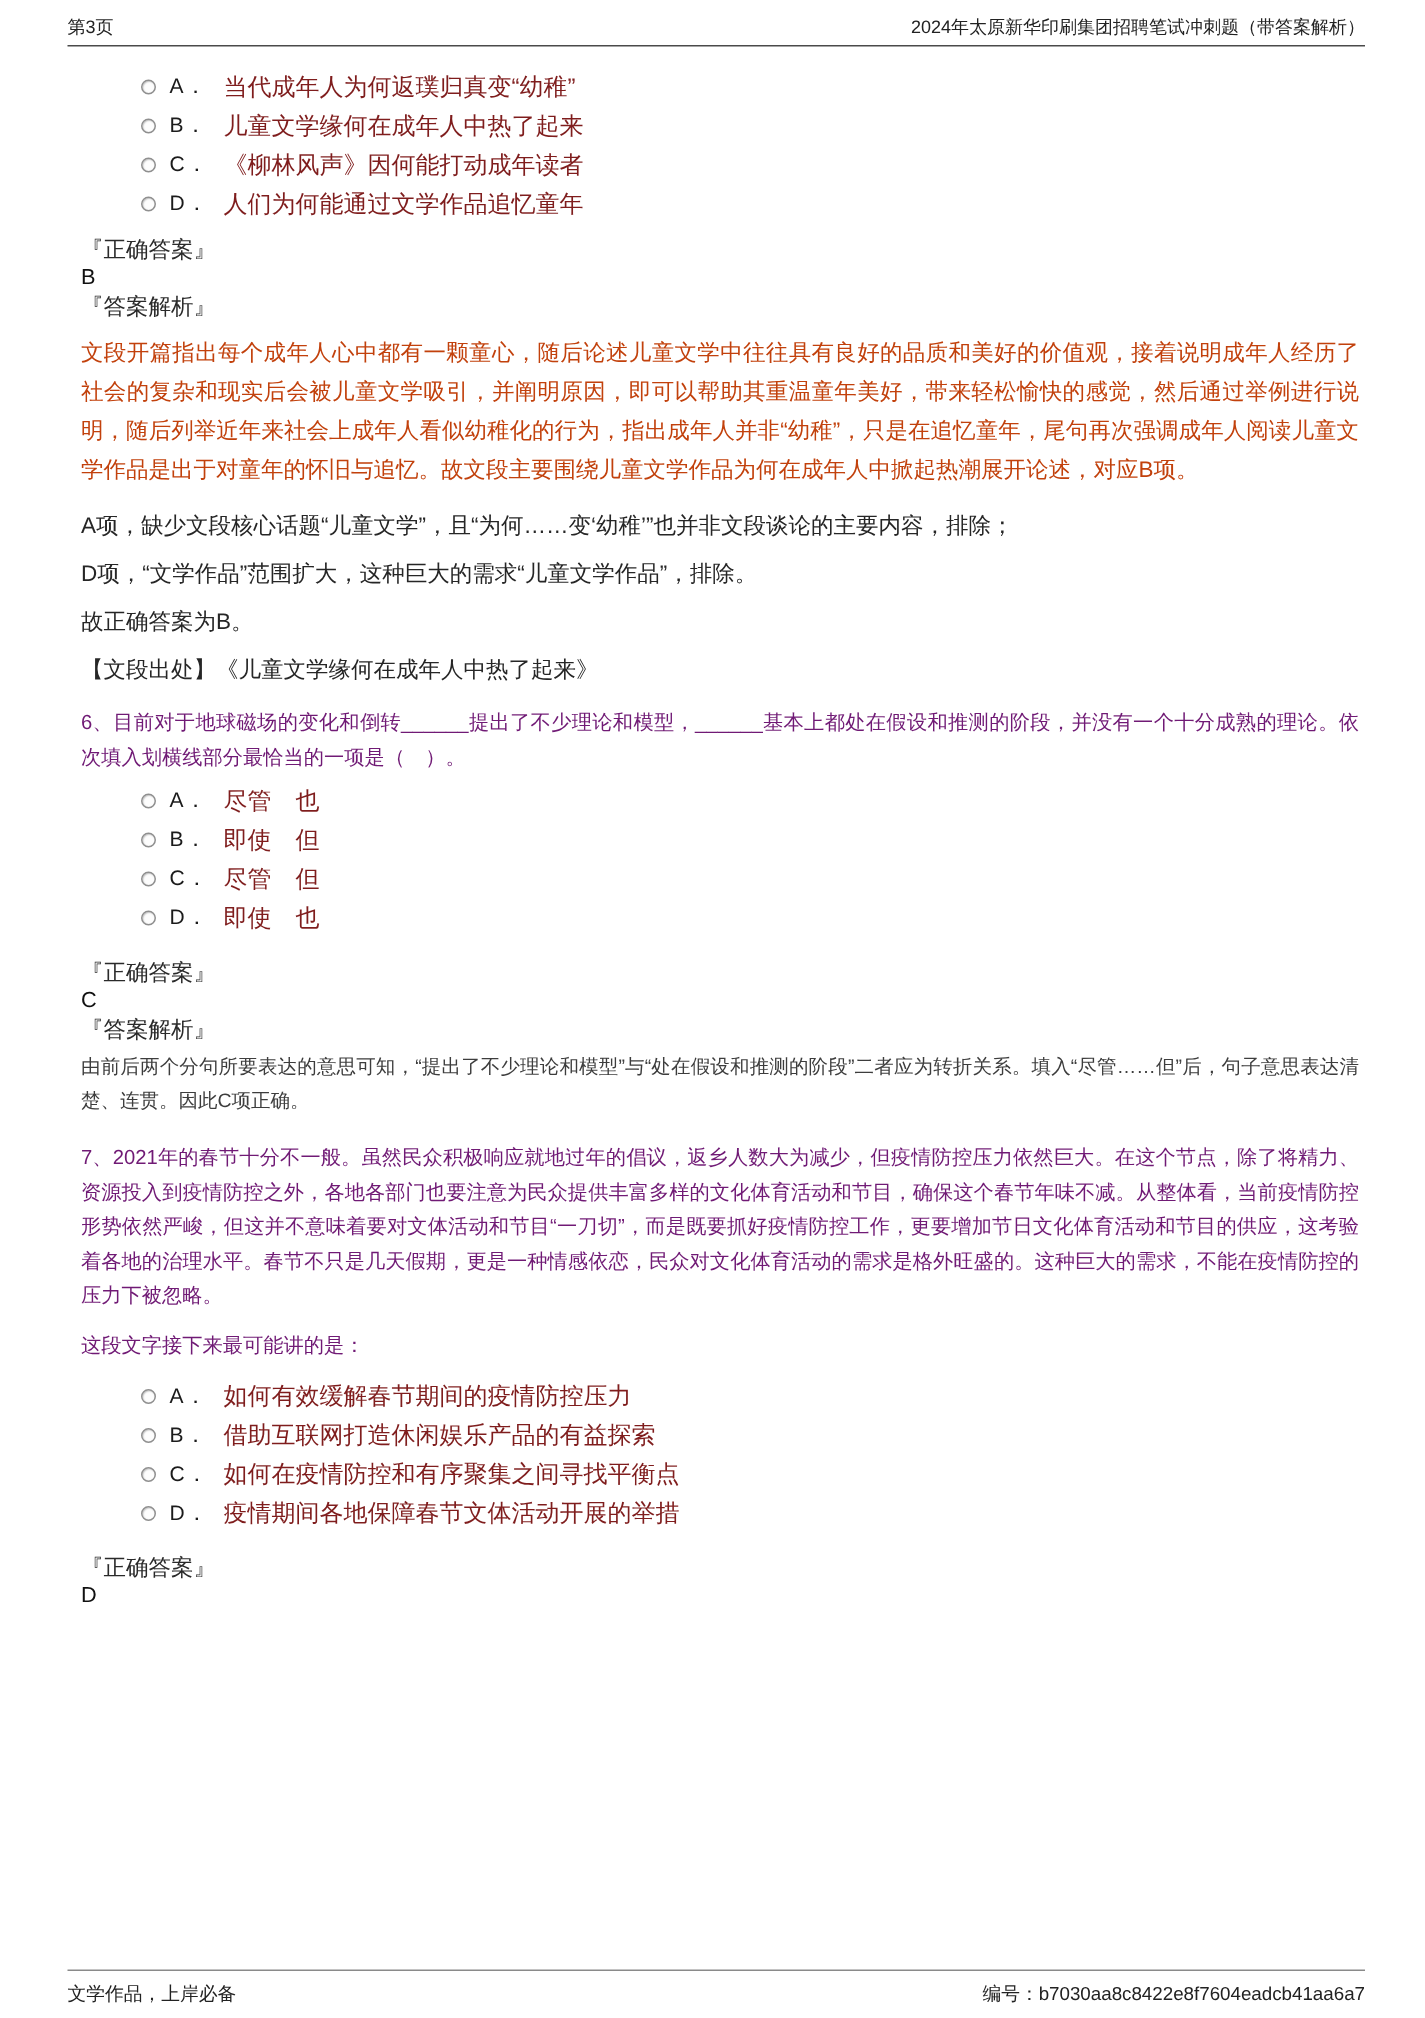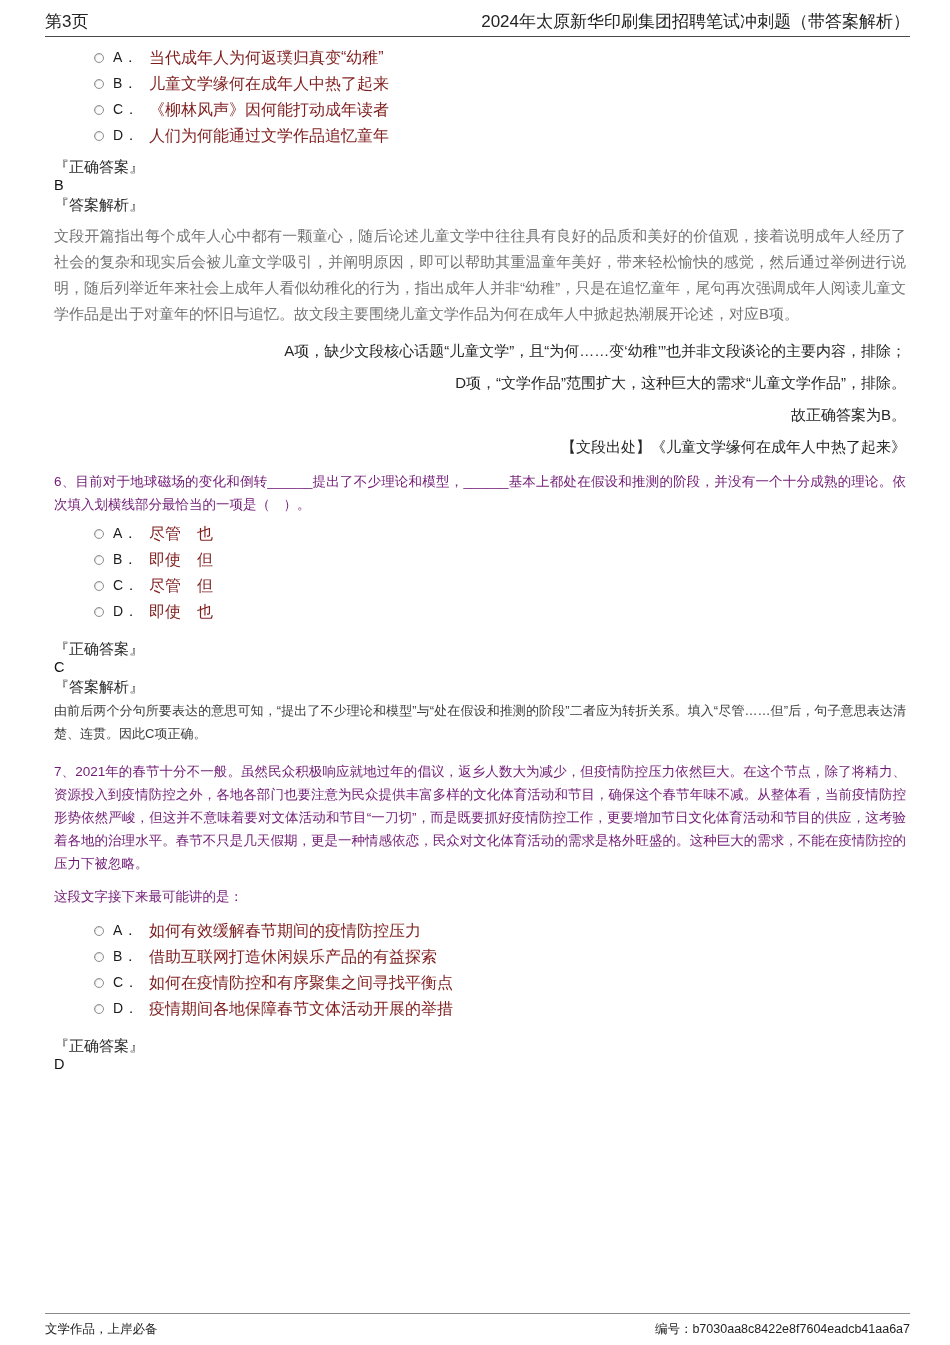"第3页" .header { font-size: 17px -> 12px }
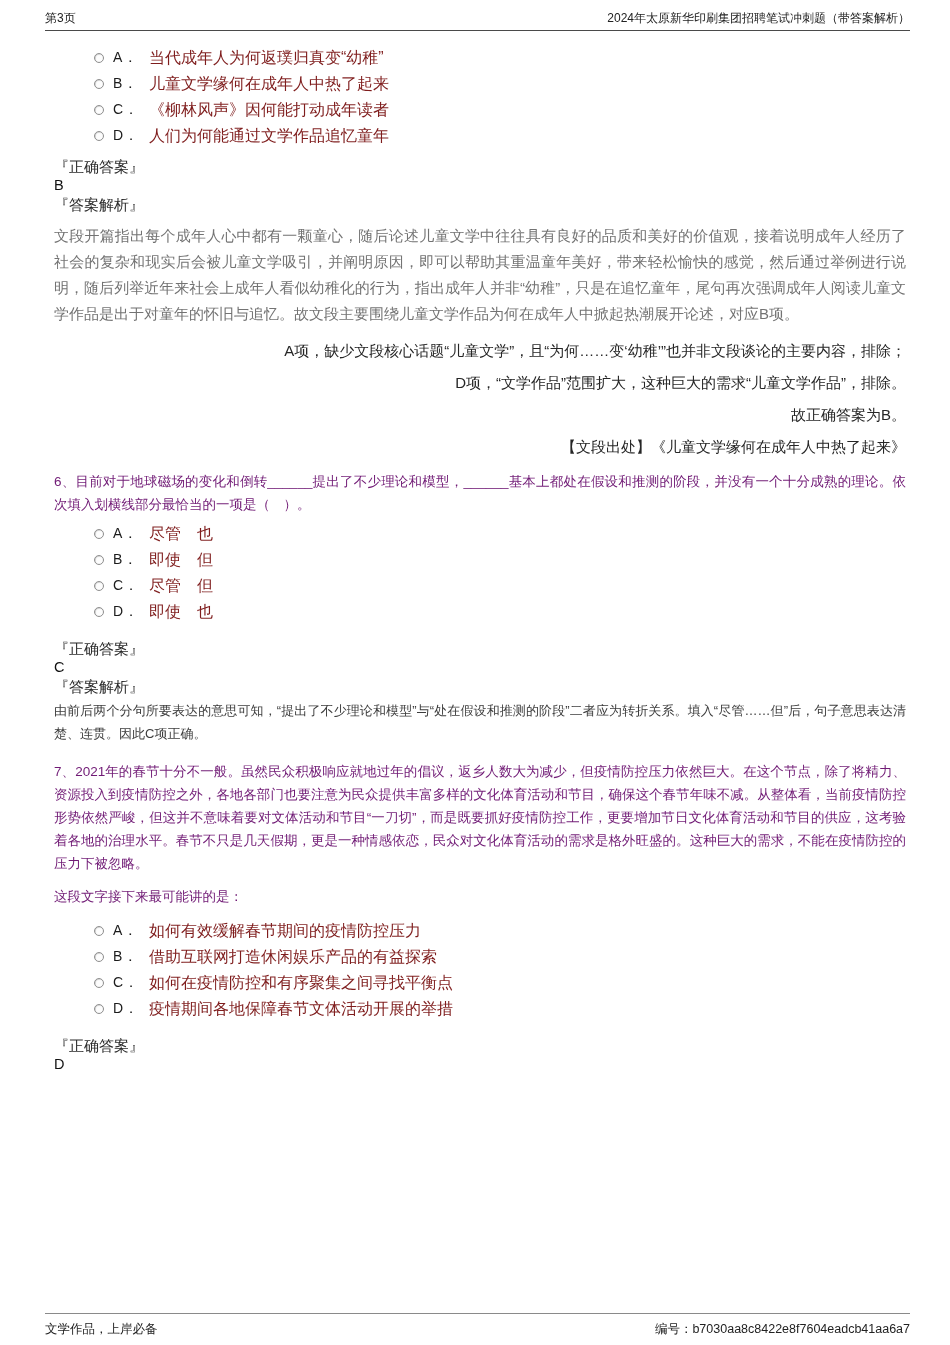"文段开篇指出每个成年人心中都有一颗童心，随后论述儿童文学中往往具有良好的品质和美" .para { color: #737373 -> #c2410c }
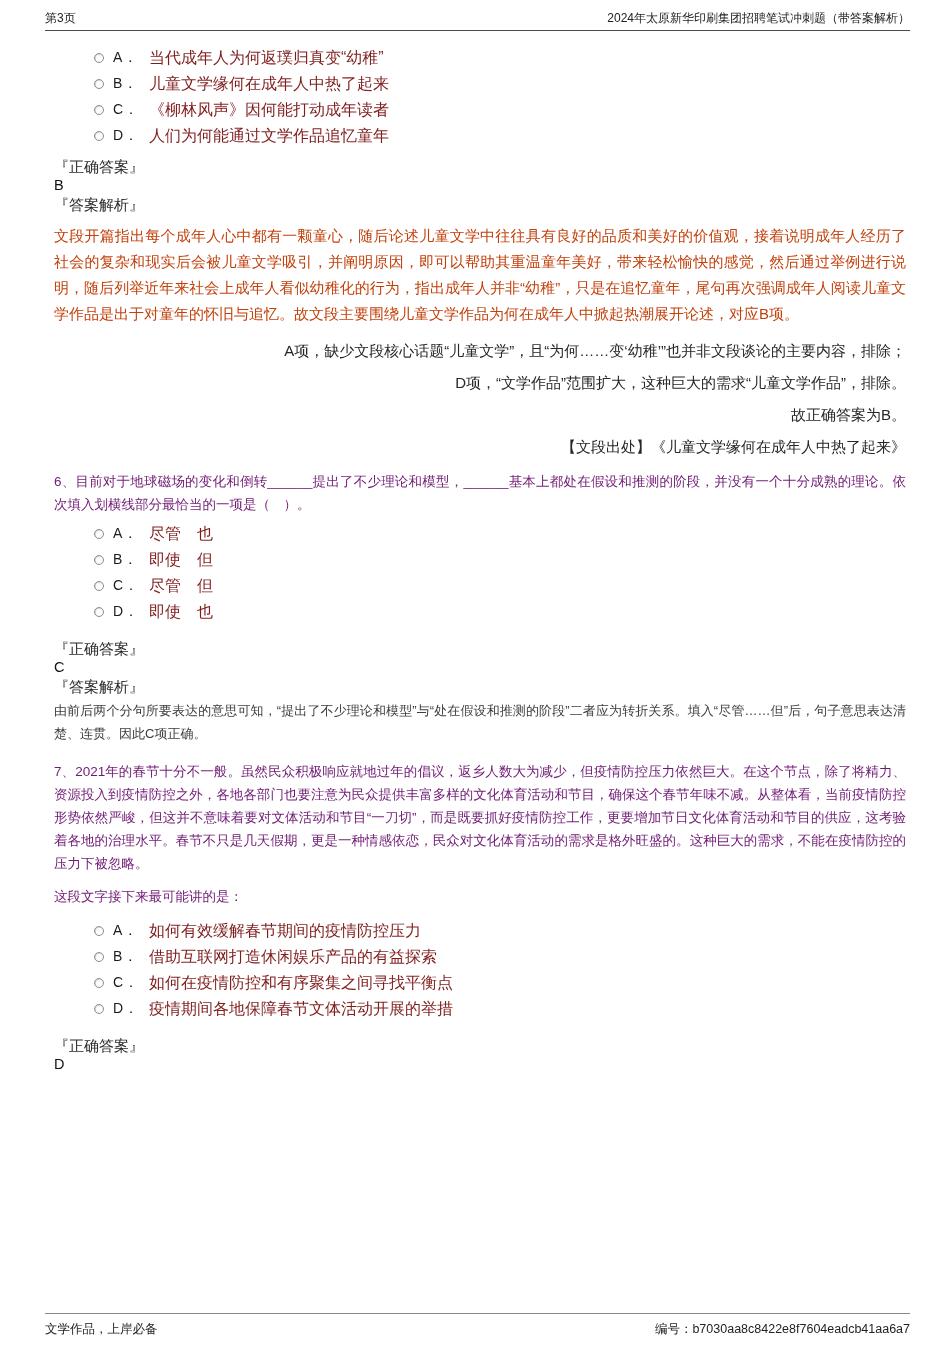"A项，缺少文段核心话题“儿童文学”，且“为何……变‘幼稚’”也并非文段谈论的主要" .line-para { text-align: right -> none }
